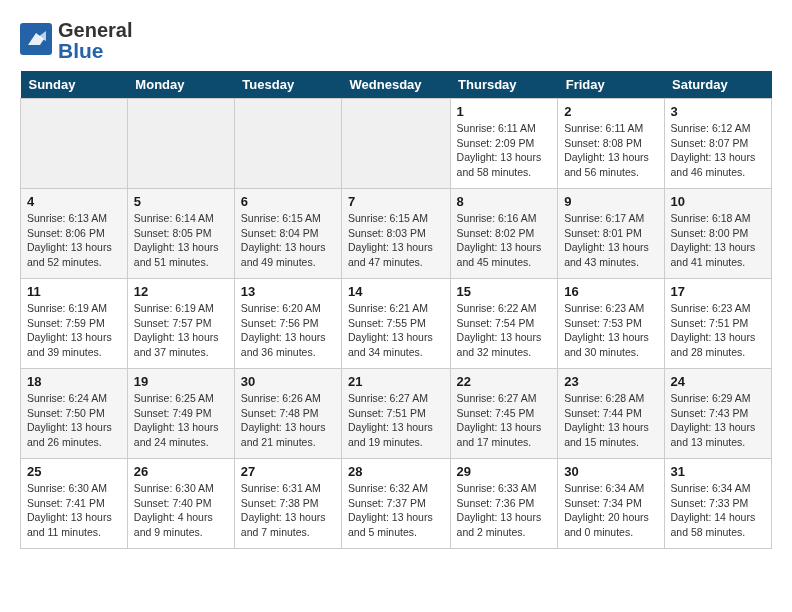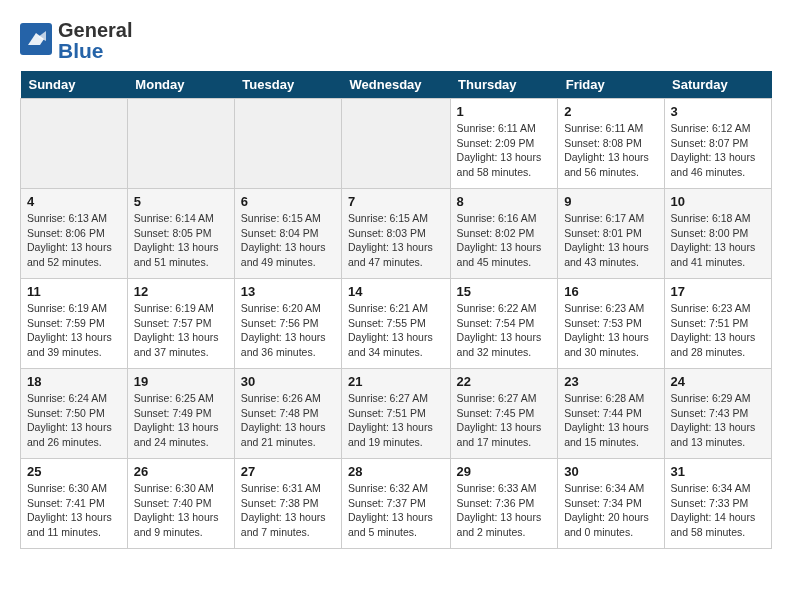"Daylight: 13 hours and 9" span { text: 13 -> 4 }
